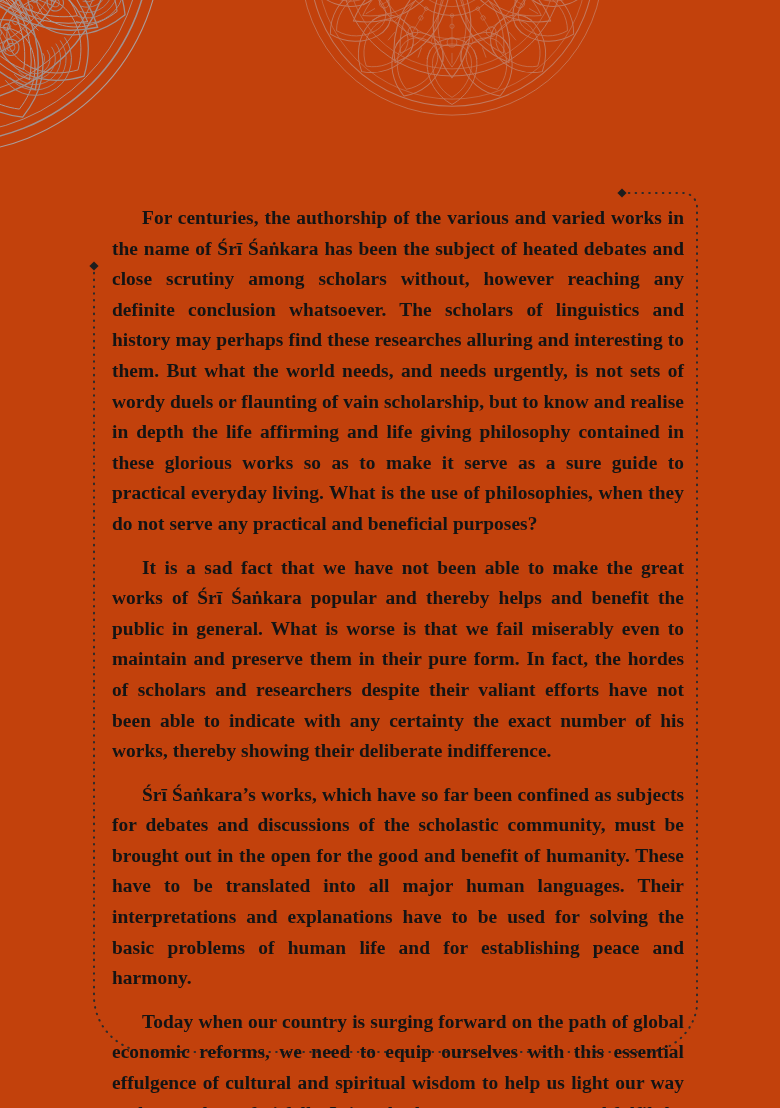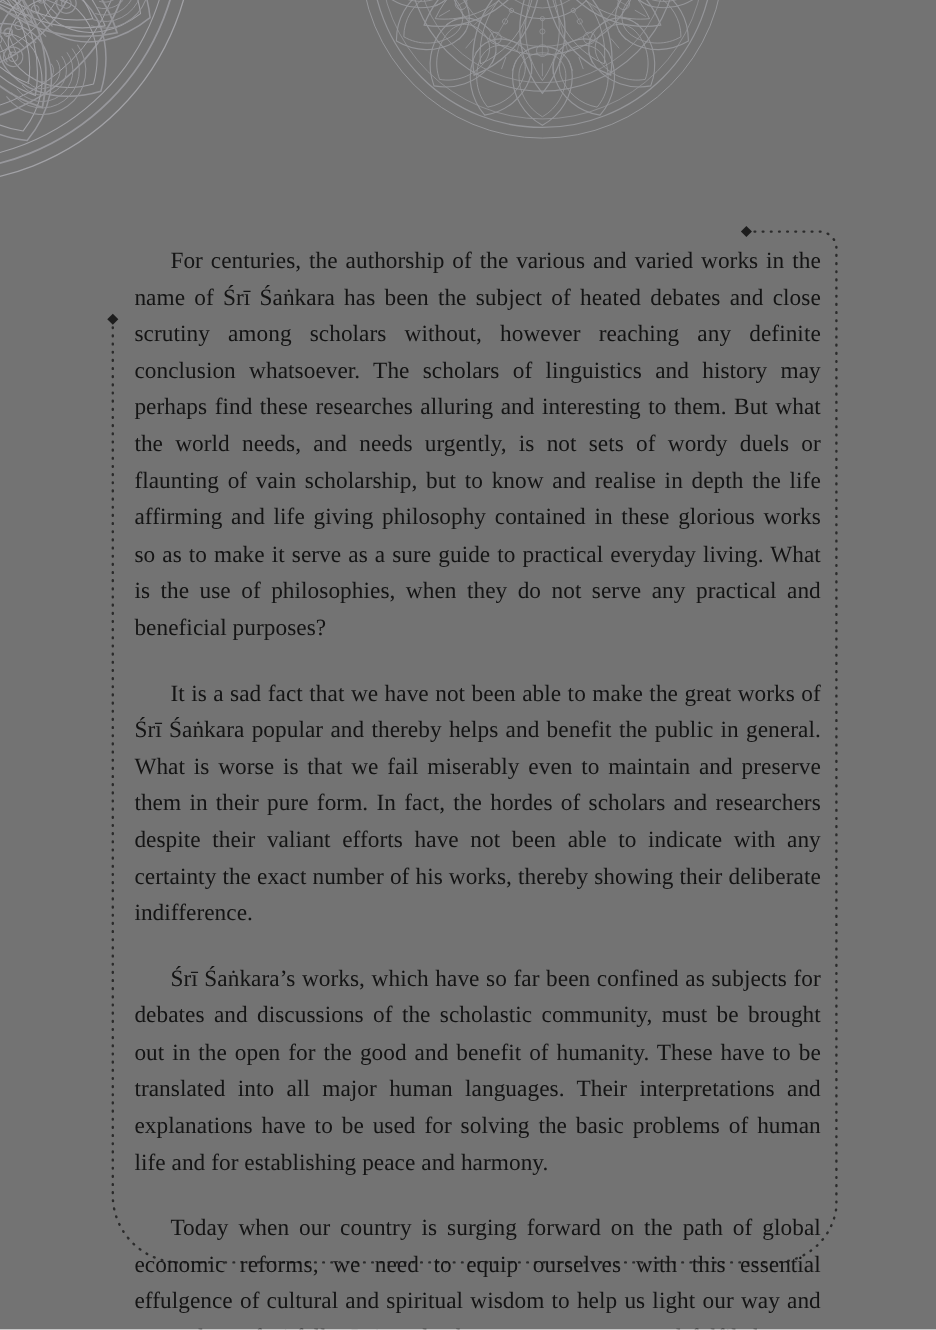"For centuries, the authorship of" #page { background: #737373 -> #c2410c; font-weight: none -> bold }
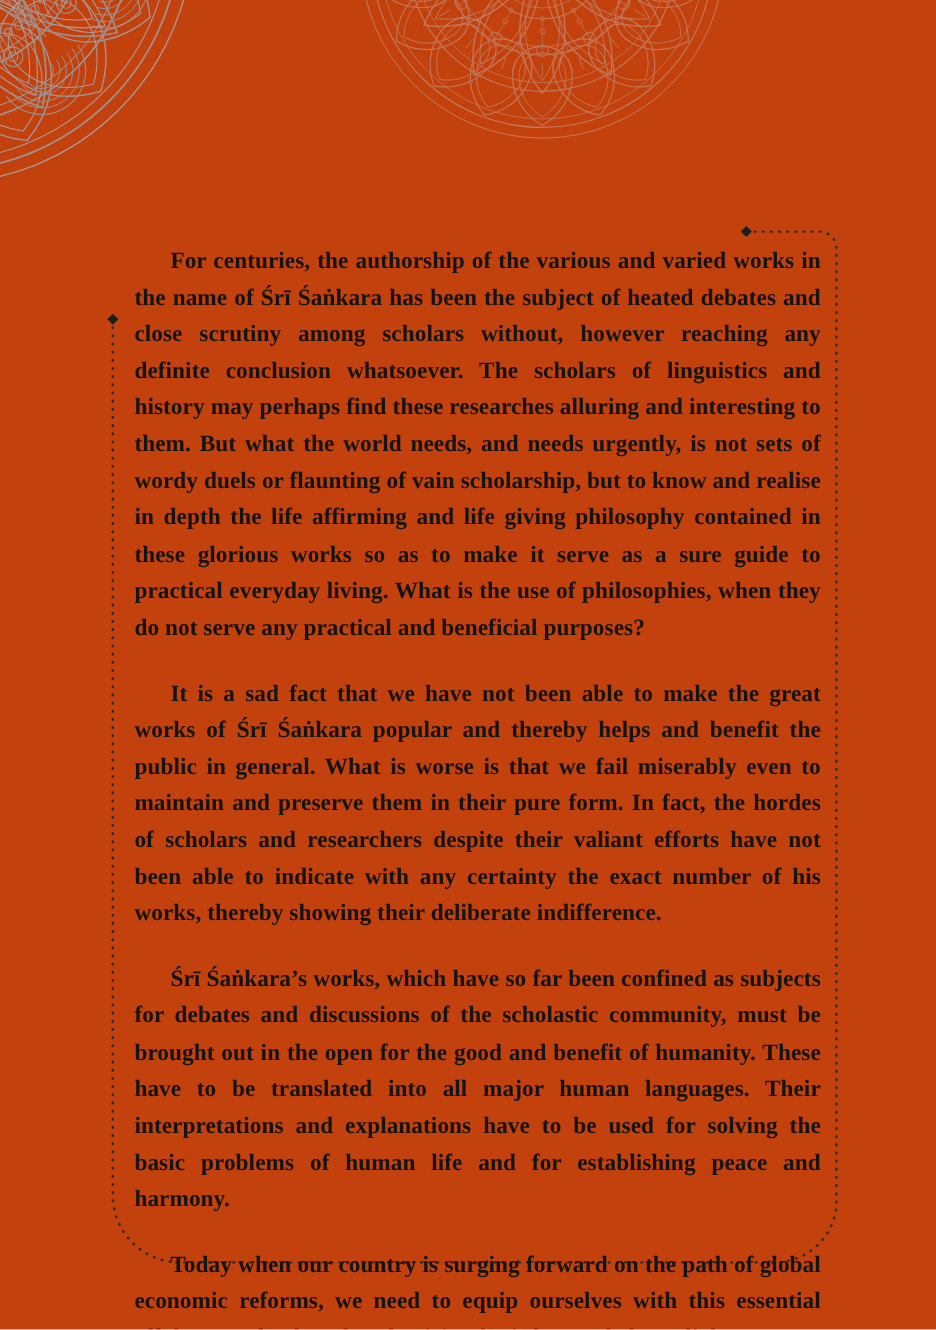"It is a sad fact" .para.p-gap { margin-top: 24px -> 13px }
